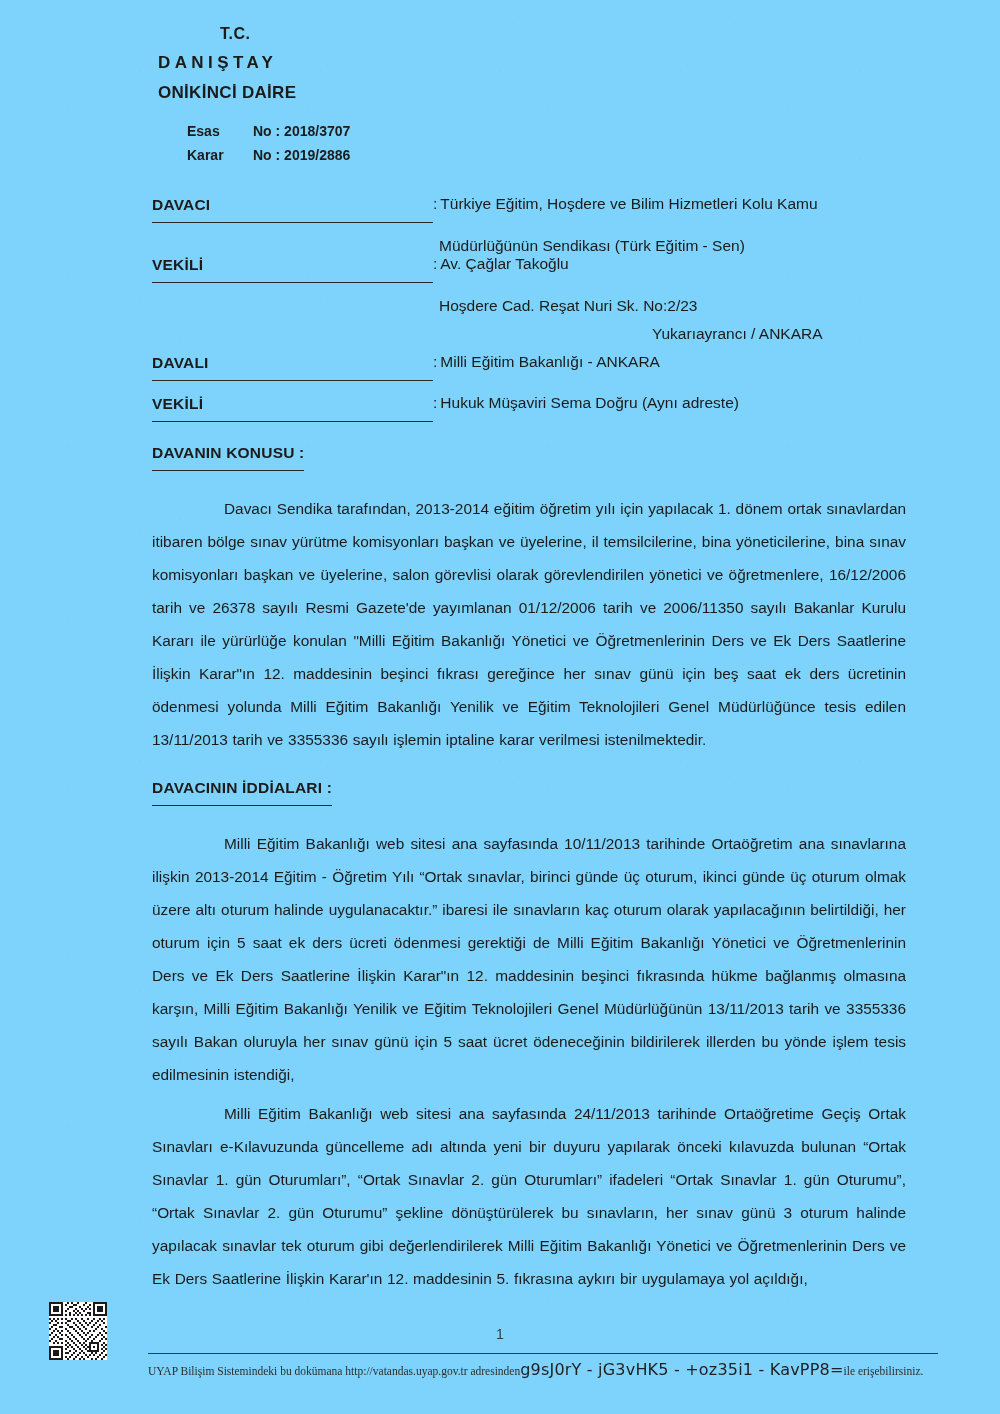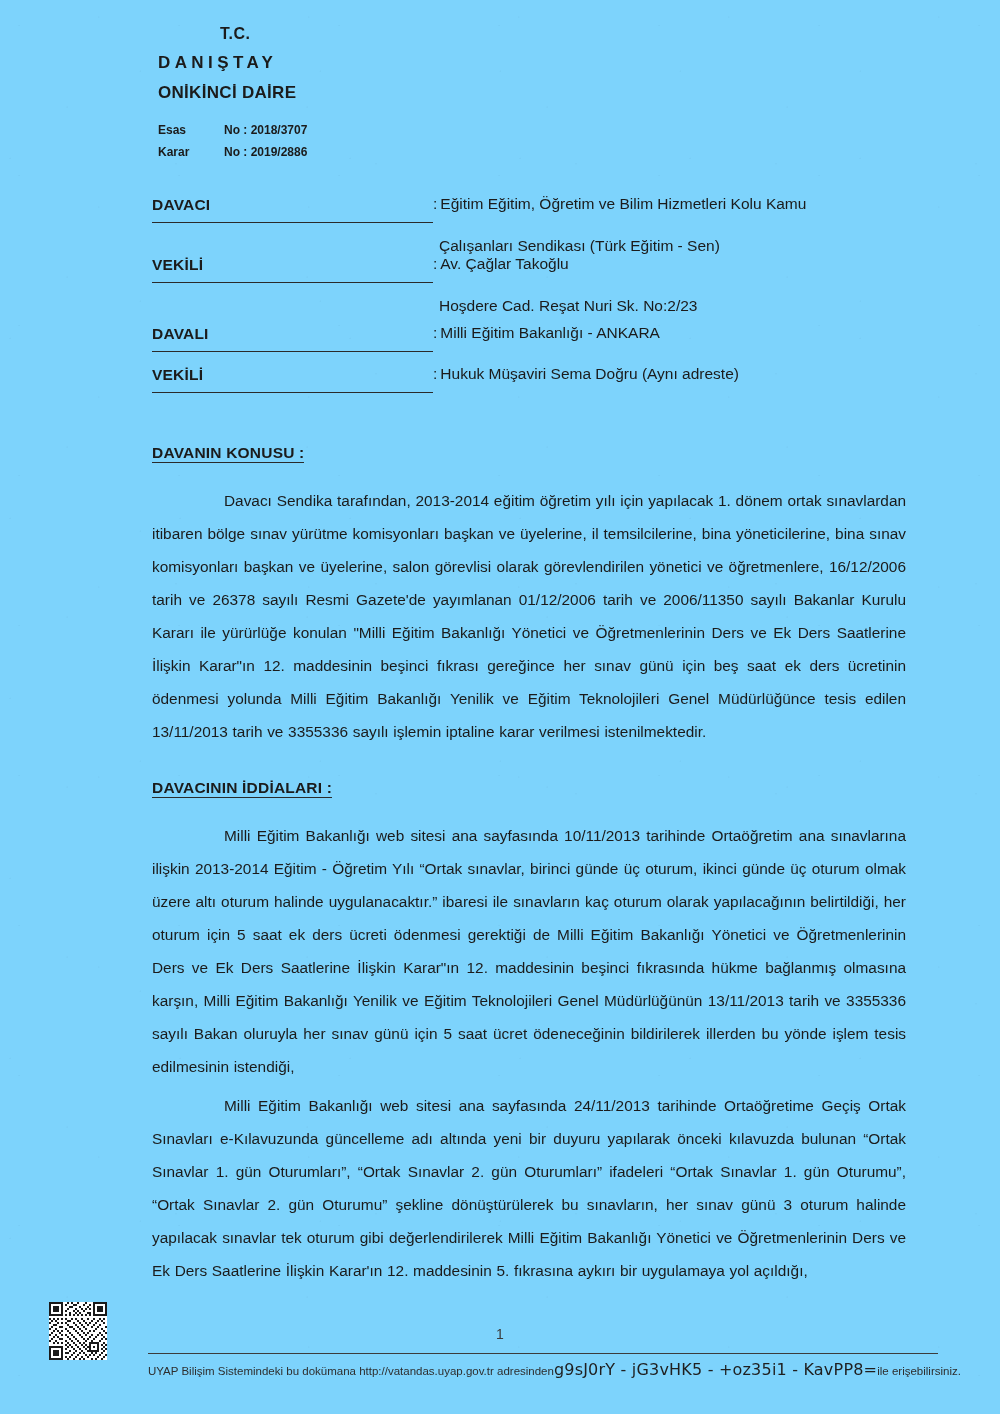"Esas No : 2018/3707" .court-header .caseno { font-size: 12px -> 14px; margin-left: none -> 29px }
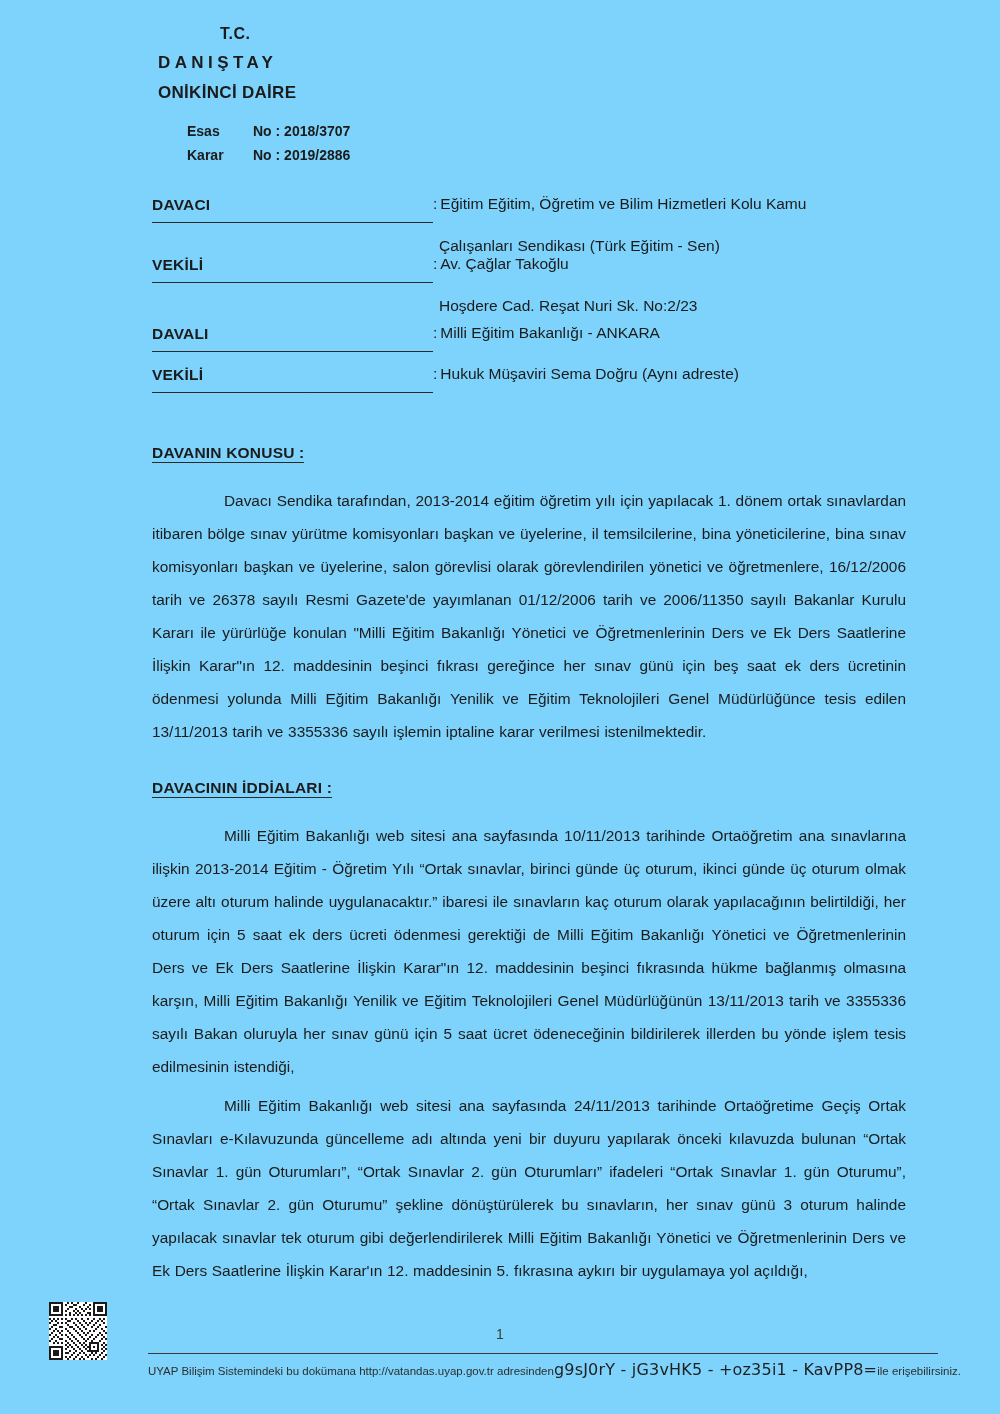"Eğitim Eğitim, Öğretim ve Bilim" span { text: Eğitim Eğitim, Öğretim -> Türkiye Eğitim, Hoşdere }
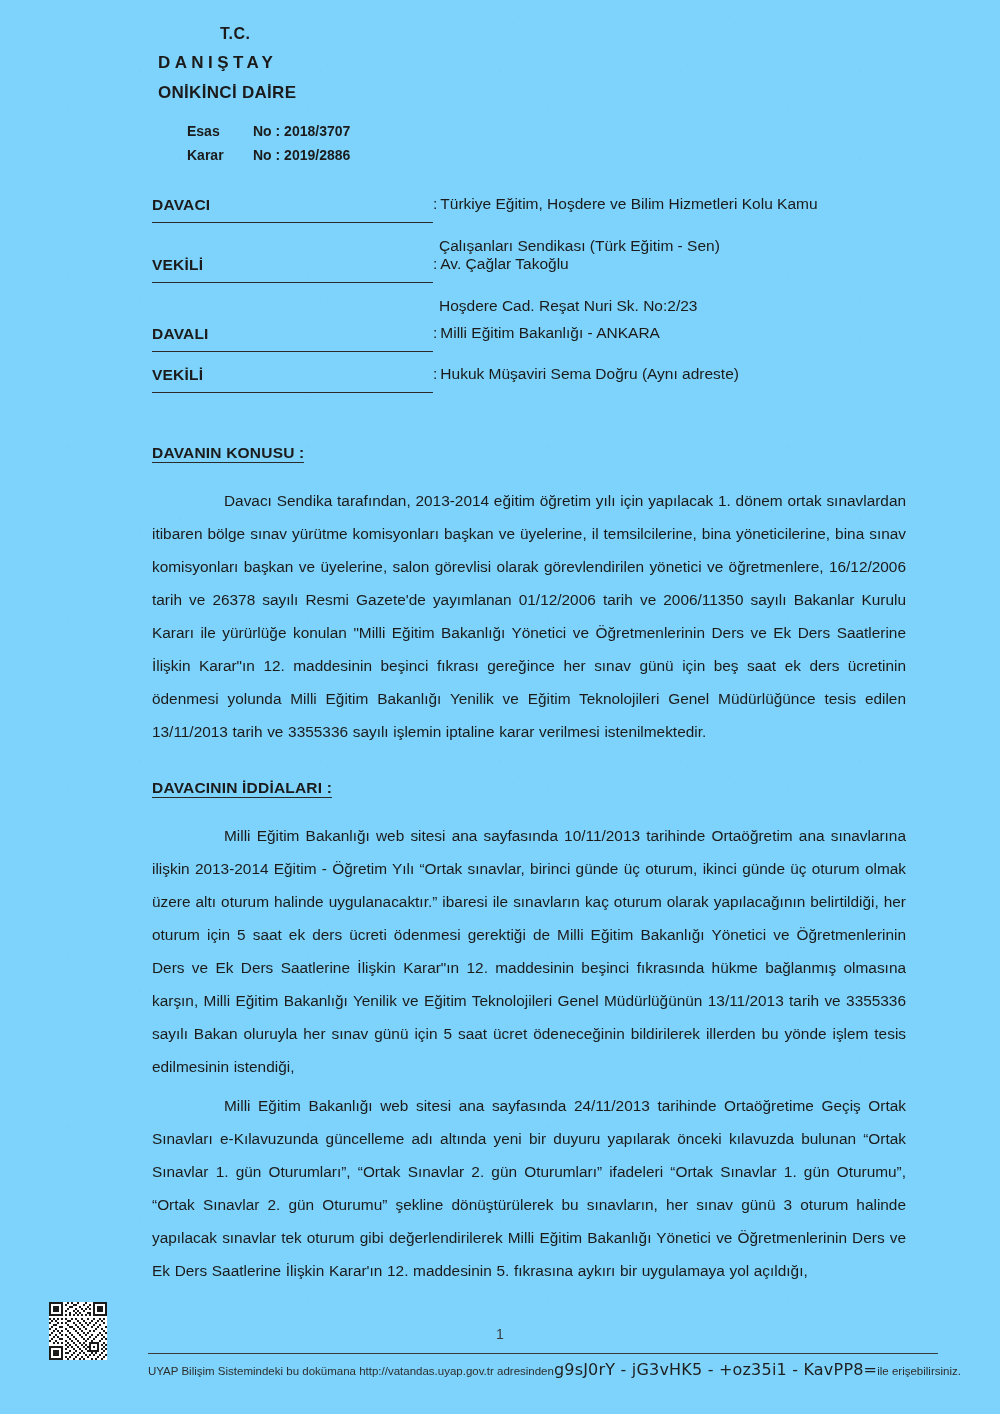"Çalışanları Sendikası (Türk Eğitim -" div.party-cont { text: Çalışanları -> Müdürlüğünün }
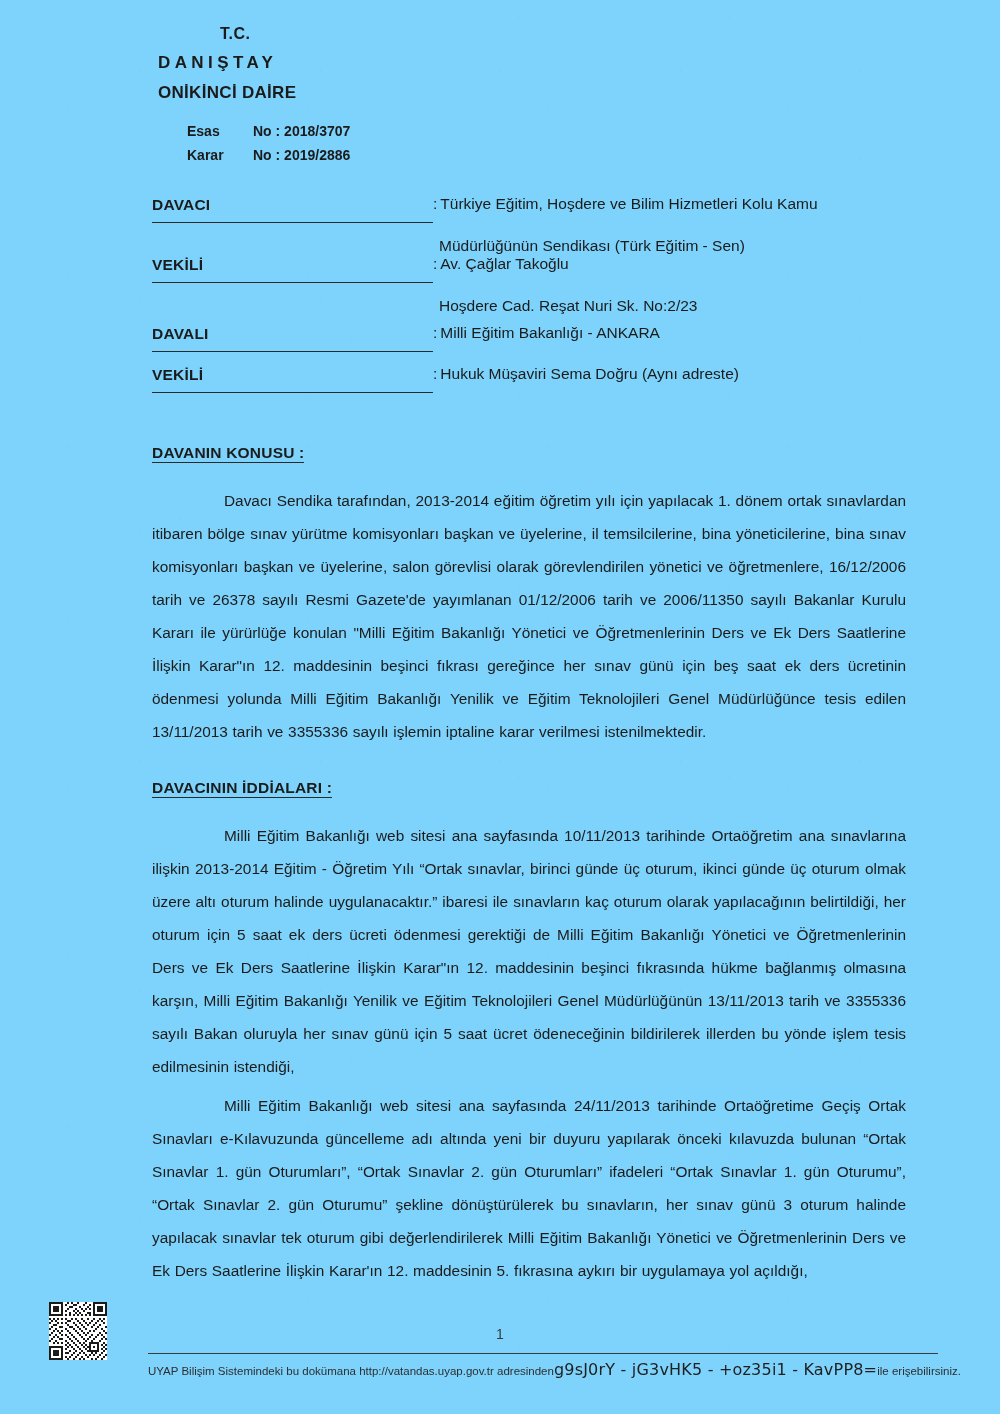"Yukarıayrancı / ANKARA" div.party-cont { html: none -> <div>Yukarıayrancı / ANKARA</div> }
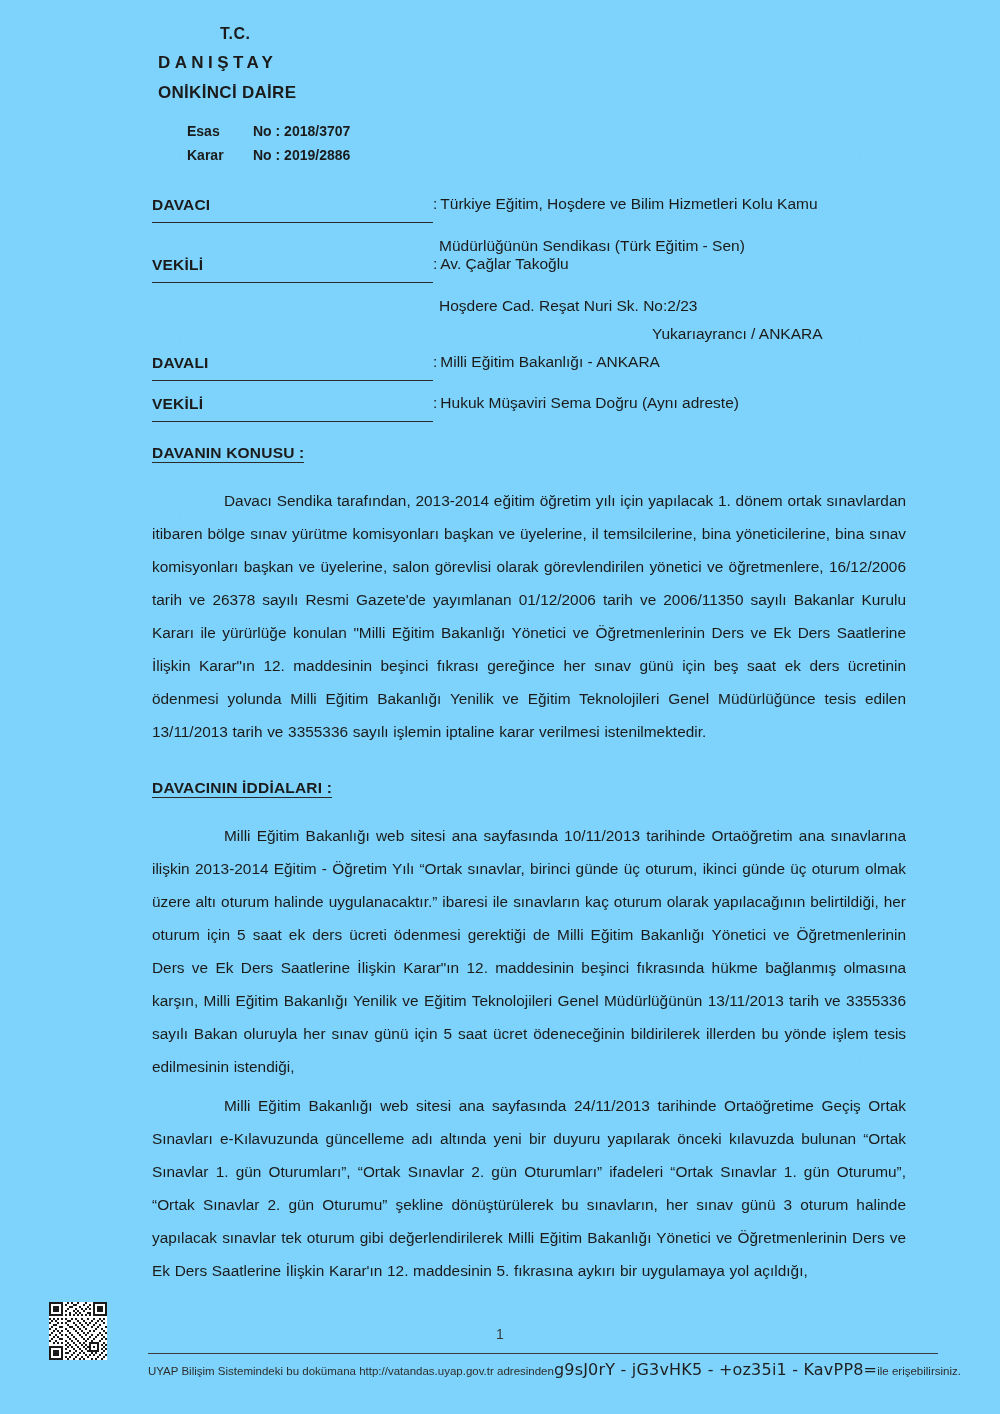"DAVANIN KONUSU :" .section-title { padding-bottom: 0 -> 8px }
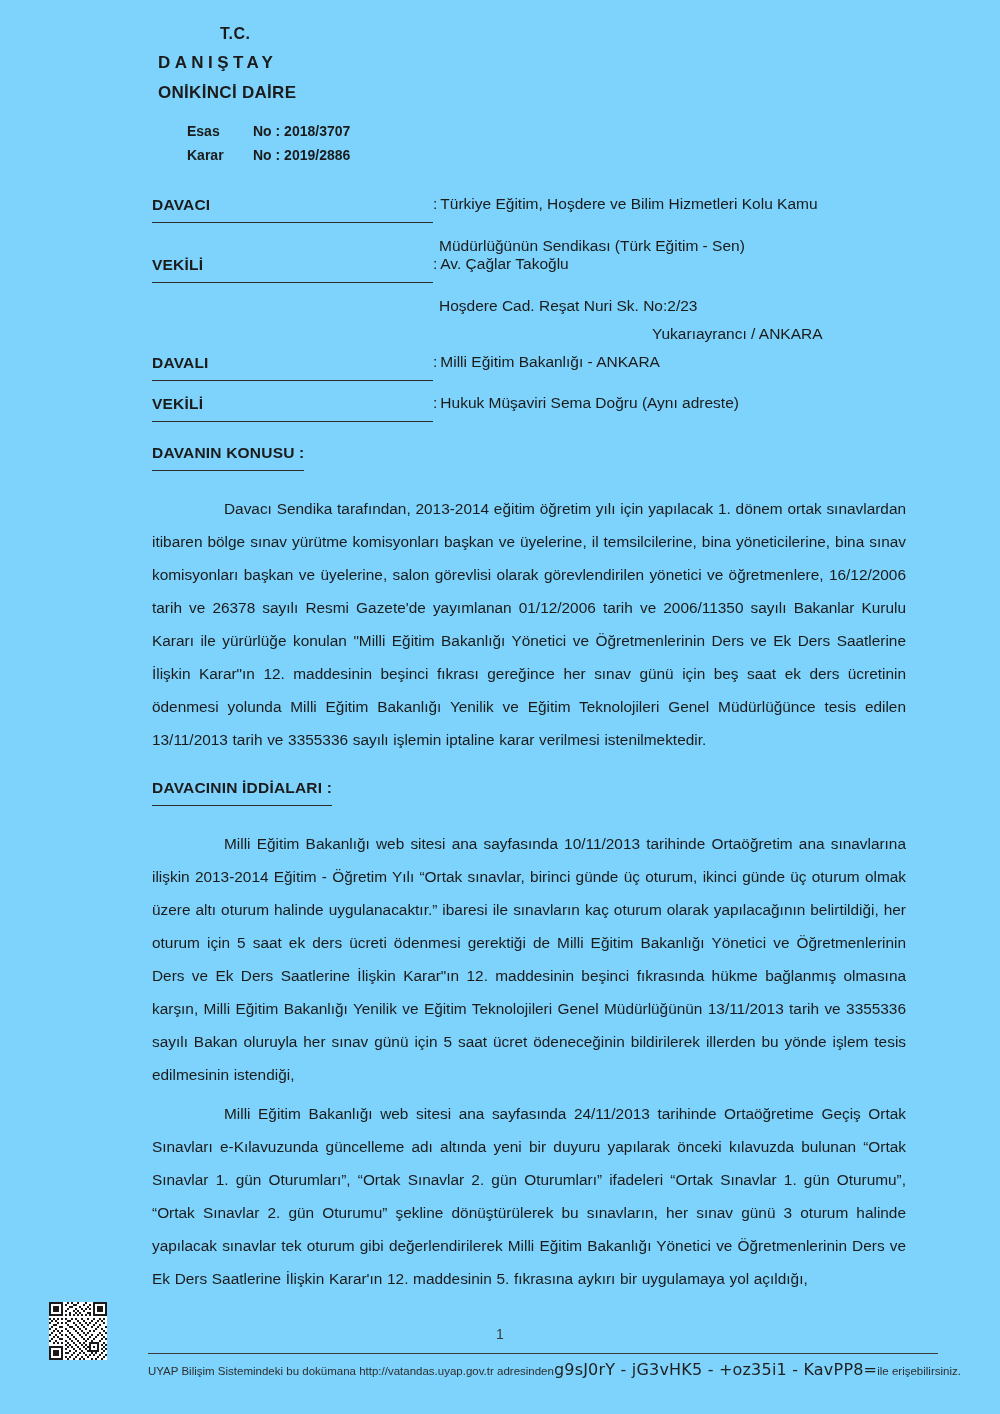"UYAP Bilişim Sistemindeki bu dokümana" .footer-serif { font-family: Liberation Sans, sans-serif -> Liberation Serif, serif }
